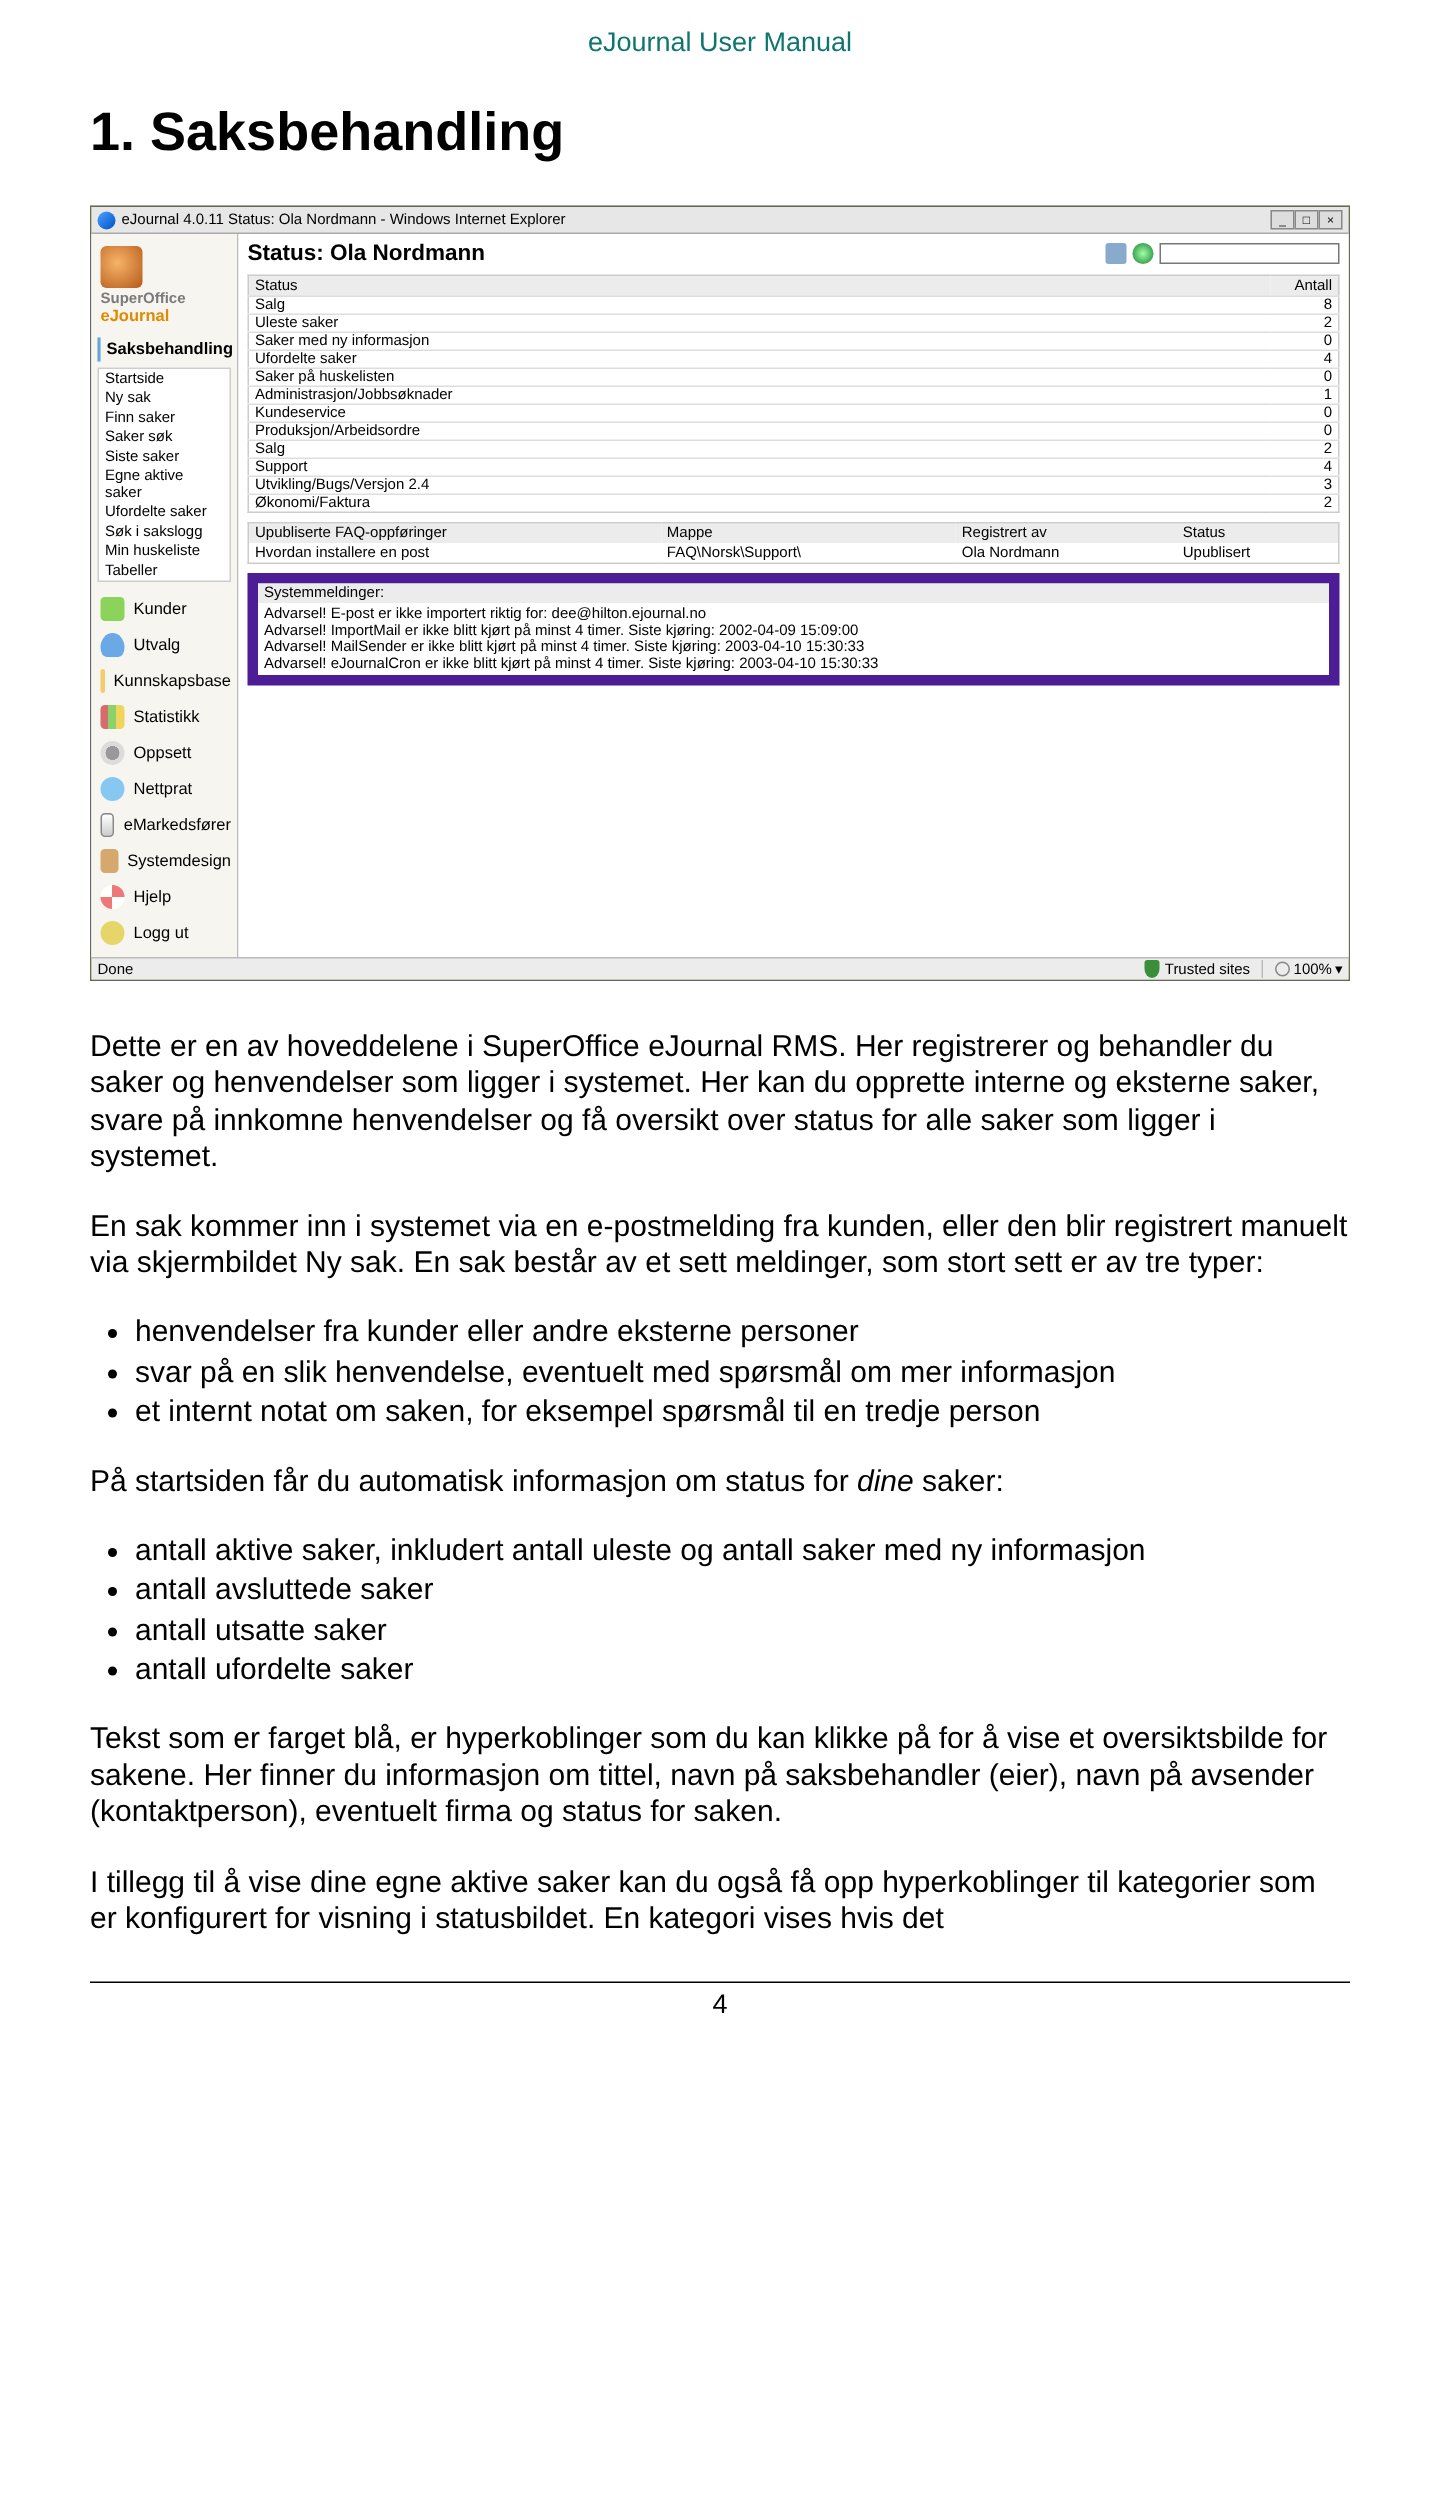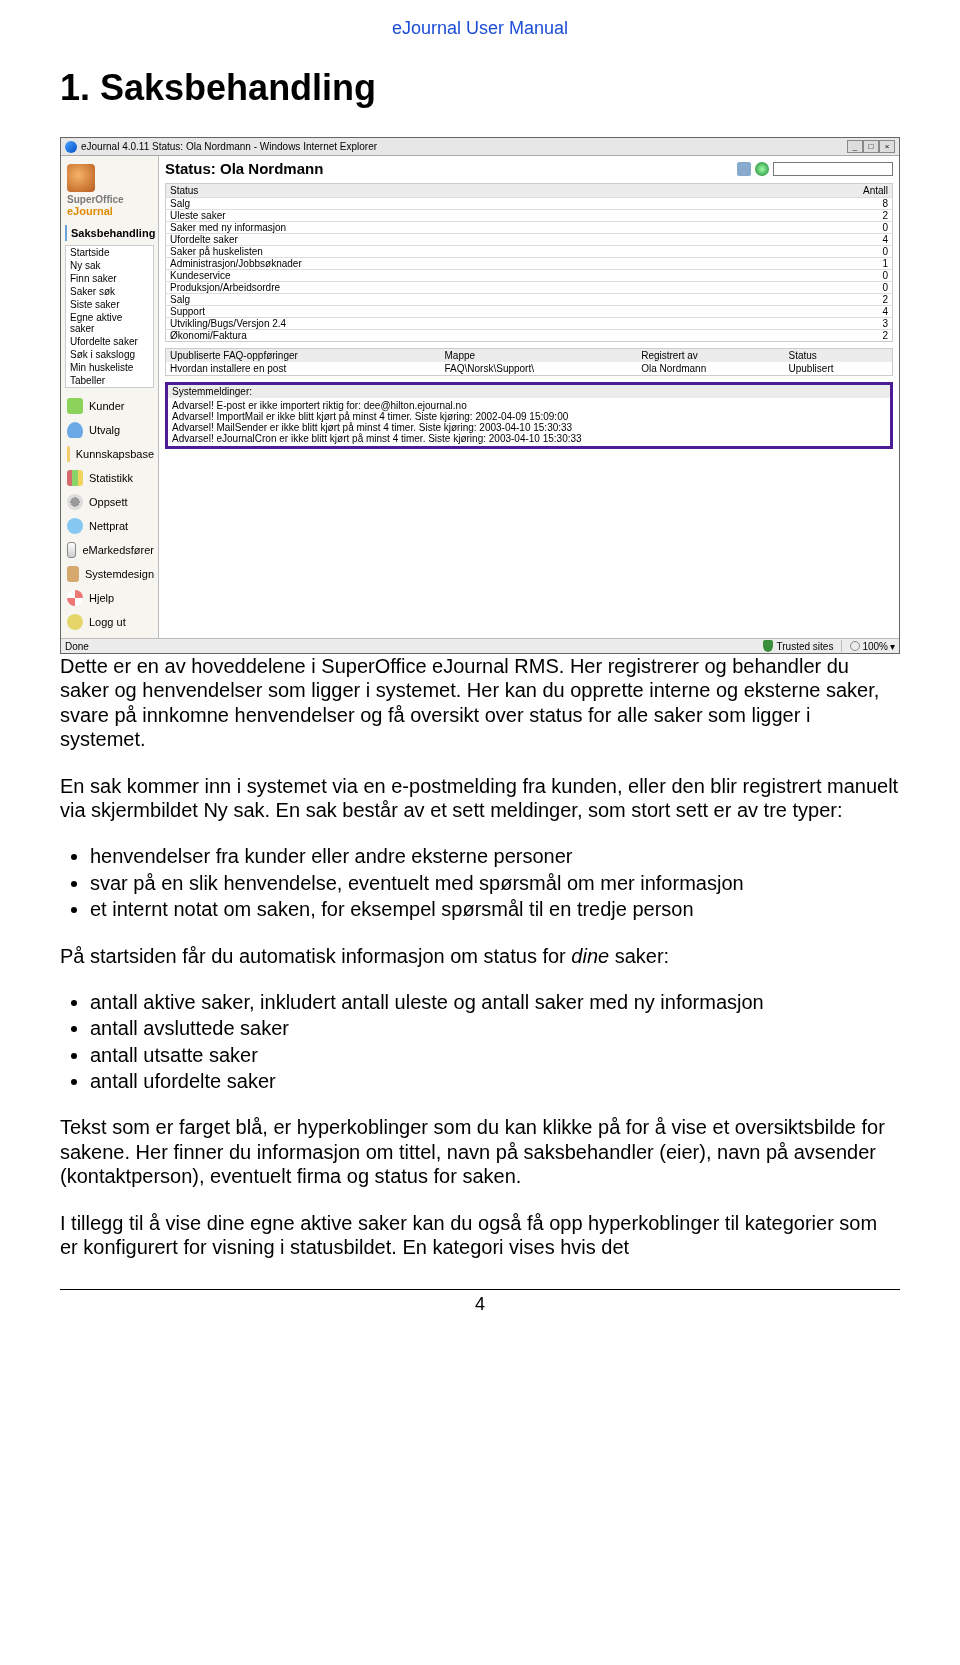"eJournal User Manual" .running-header { color: #1d4ed8 -> #0f766e }
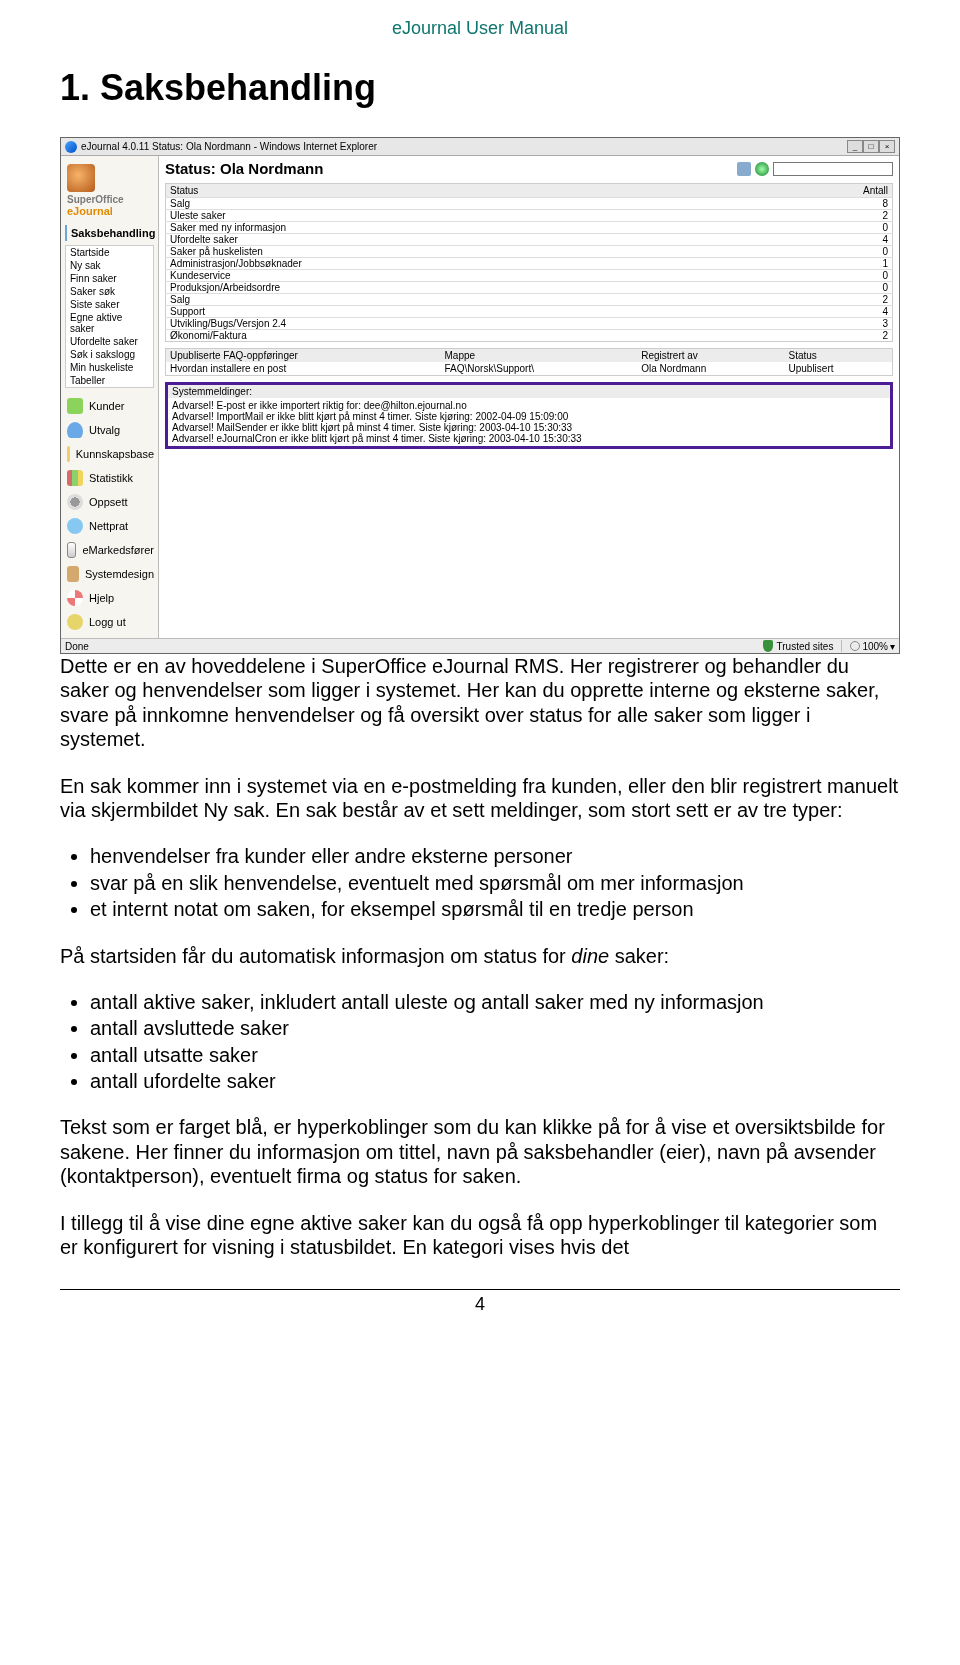"eJournal 4.0.11 Status: Ola Nordmann" .app-window { margin-bottom: none -> 32px }
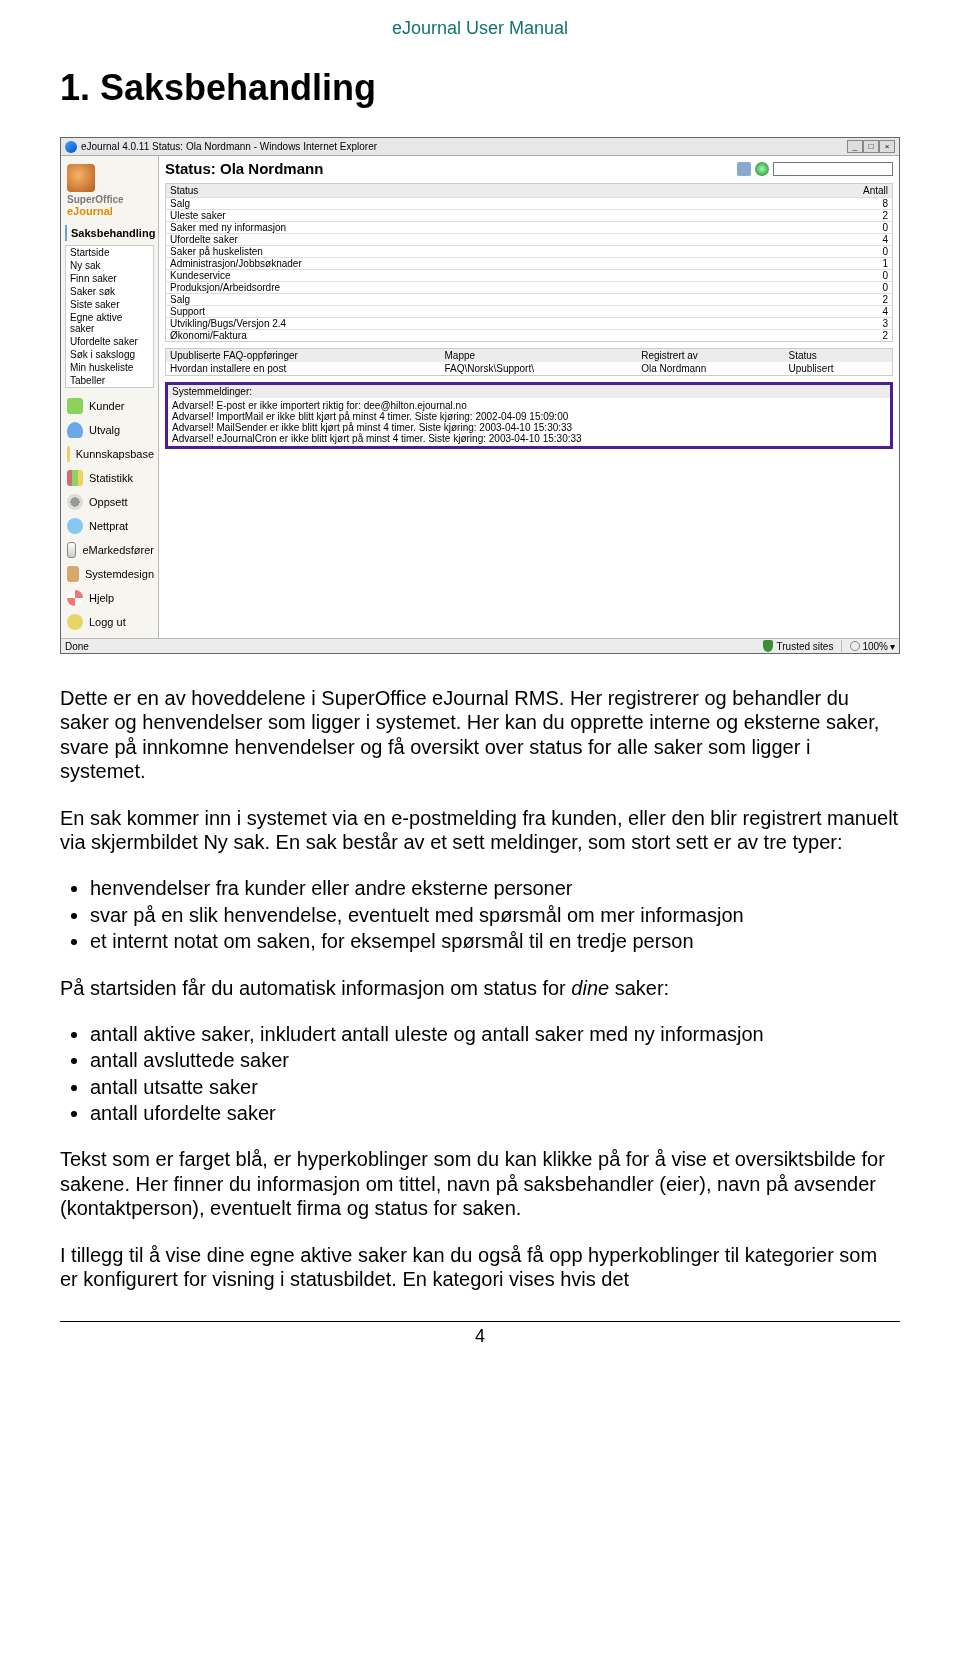"Systemmeldinger:" .sysbox { border: 3px solid #4c1d95 -> 7px solid #4c1d95 }
